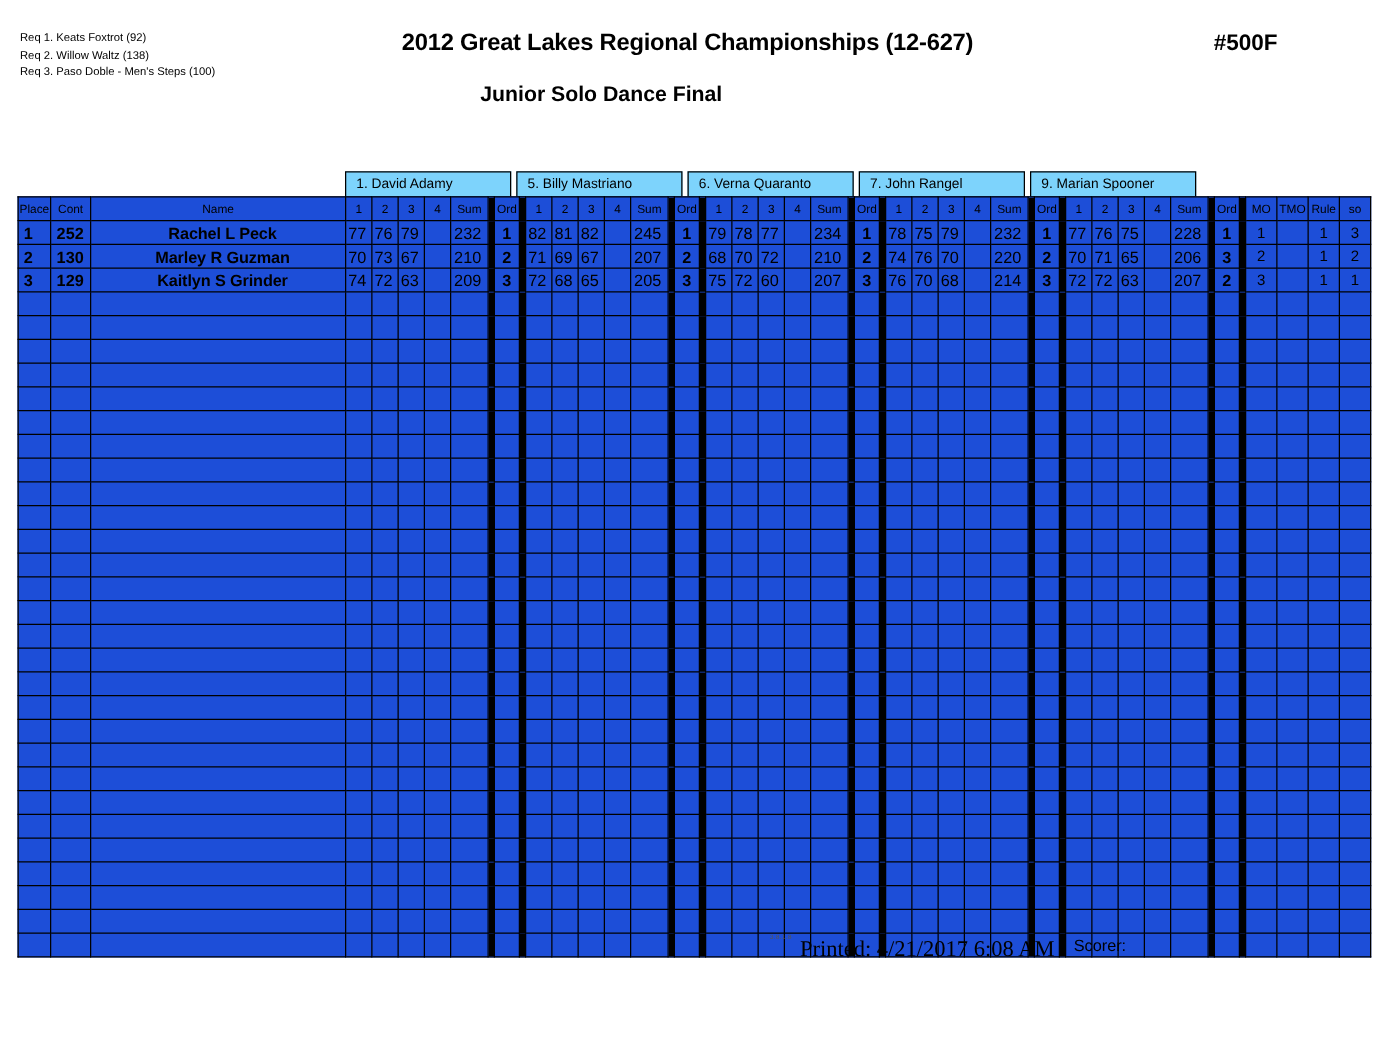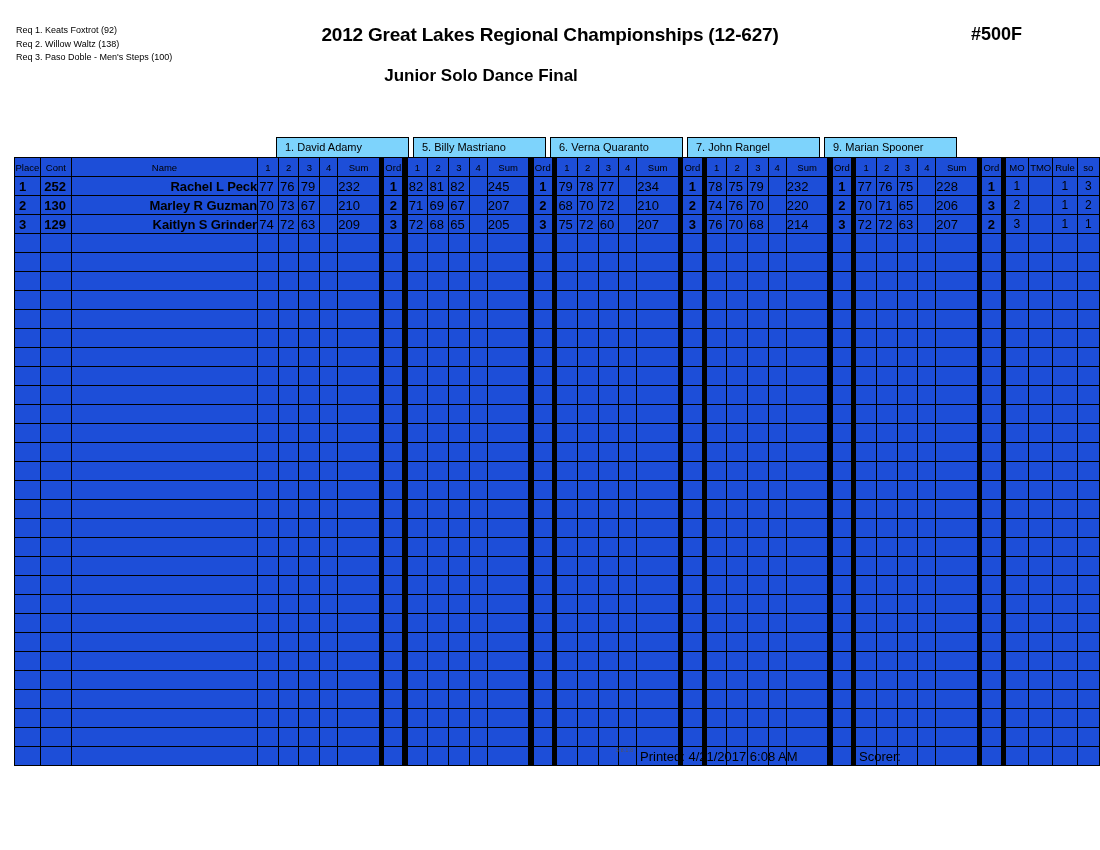"Rachel L Peck" tr.datarow td.name { text-align: right -> center }
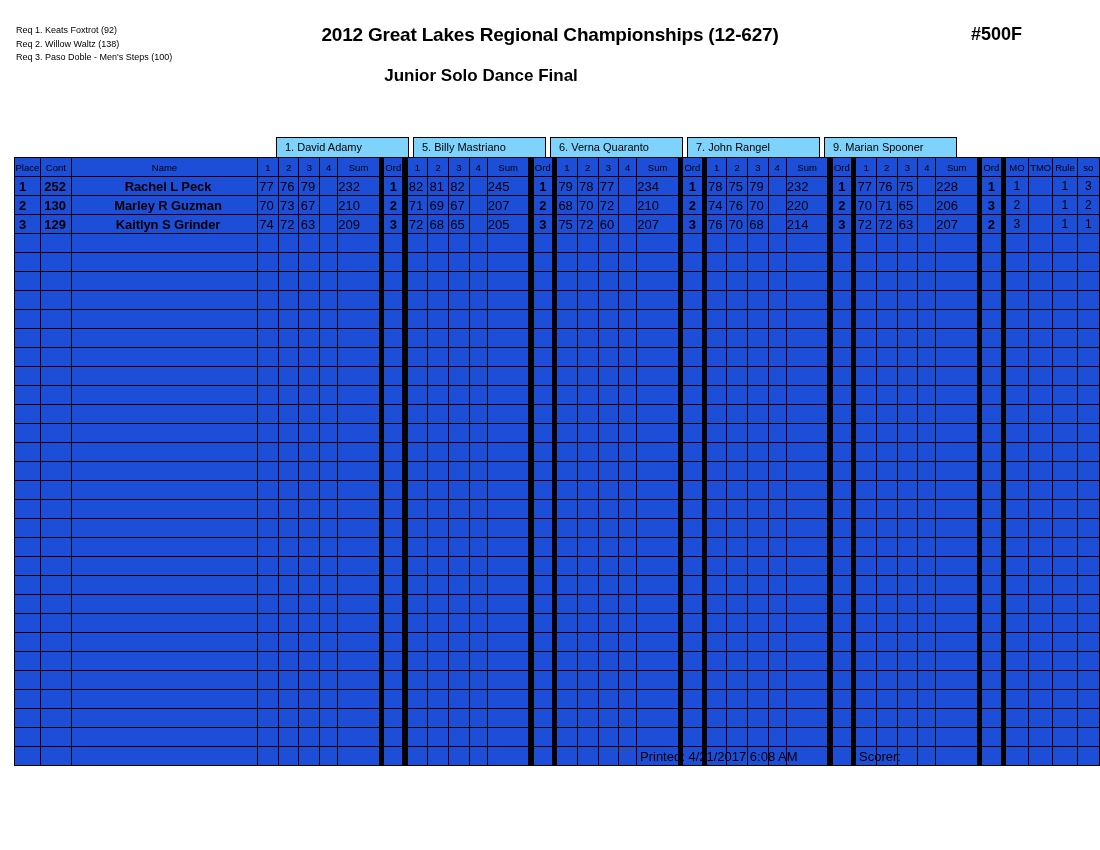"232" tr.datarow td.sum { padding-right: 19px -> 5px }
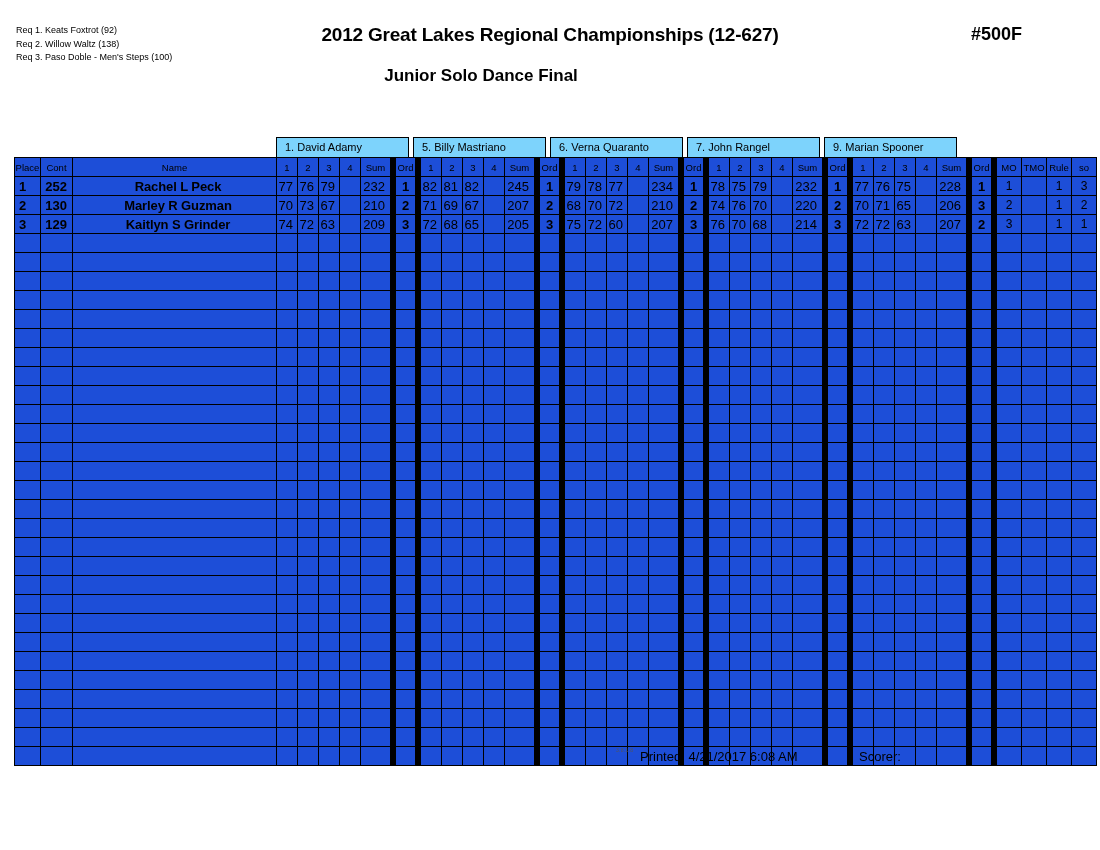"Printed: 4/21/2017 6:08 AM" .printed { font-family: none -> Liberation Serif, serif; font-size: 13px -> 18px }
